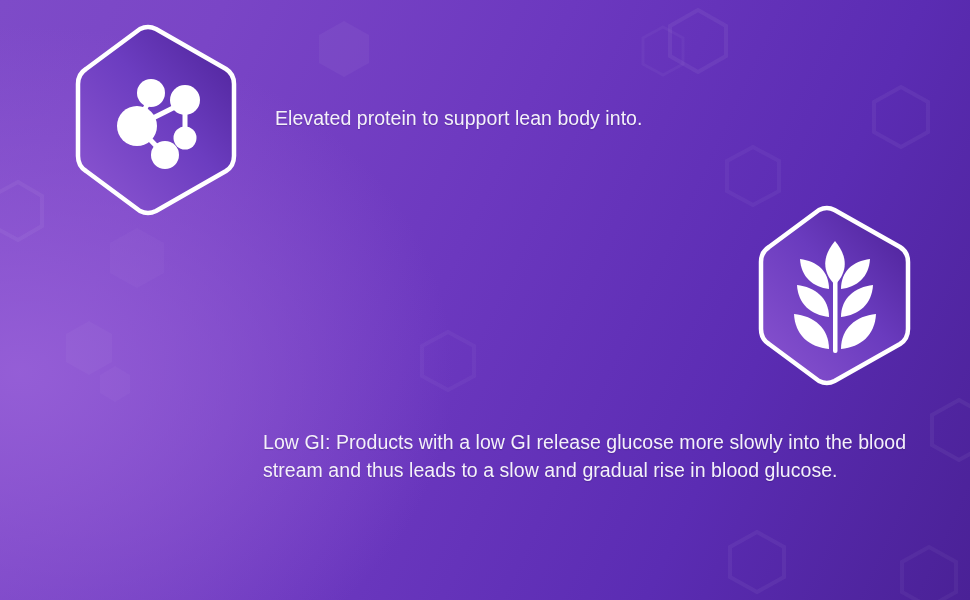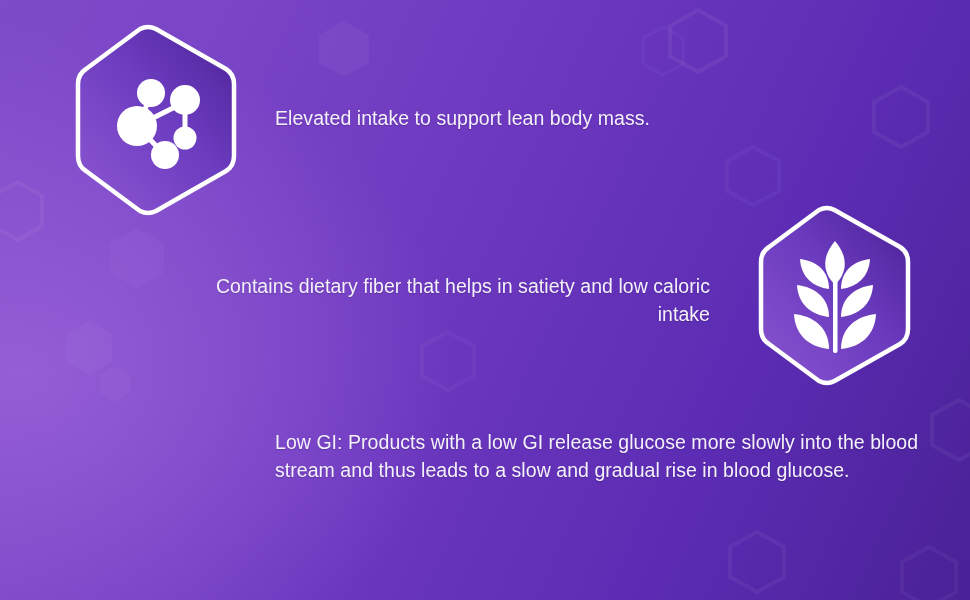"Elevated intake to support lean" div.copy { text: intake to support lean body mass -> protein to support lean body into }
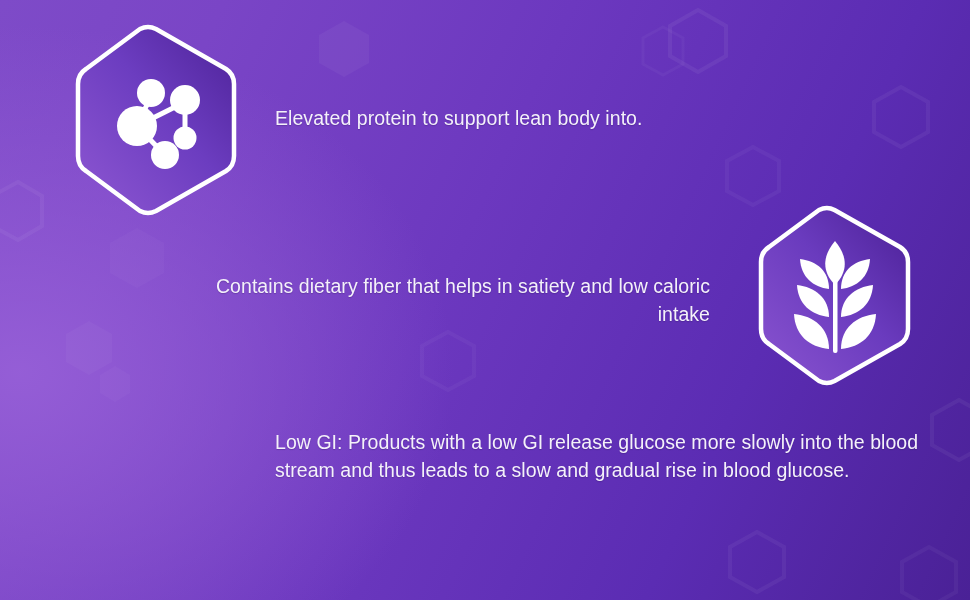"Contains dietary fiber that helps" div.copy { html: <div>Contains dietary fiber that helps in satiety and low caloric intake</div> -> none }
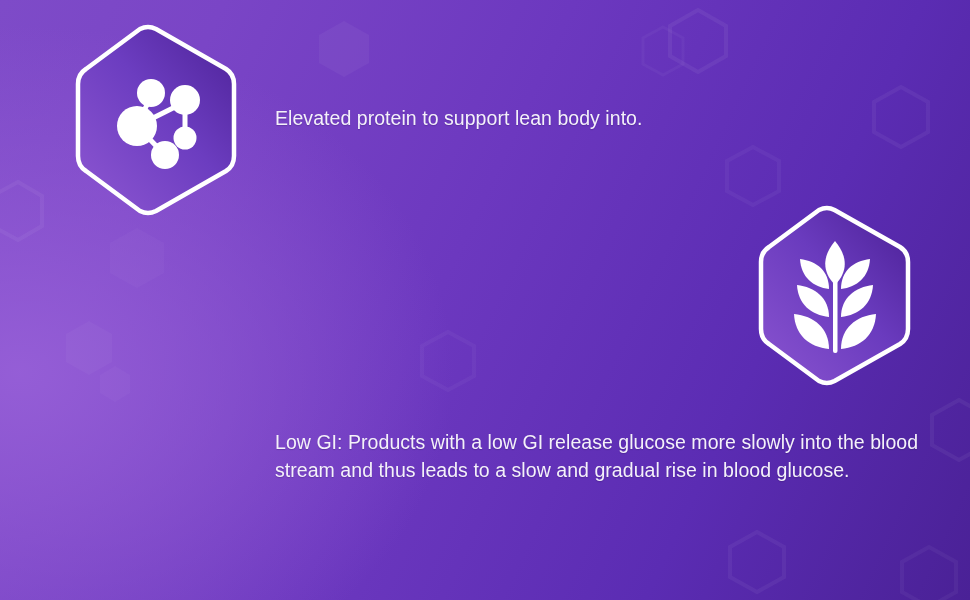"Low GI: Products with a" #copy-lowgi { left: 275px -> 263px }
